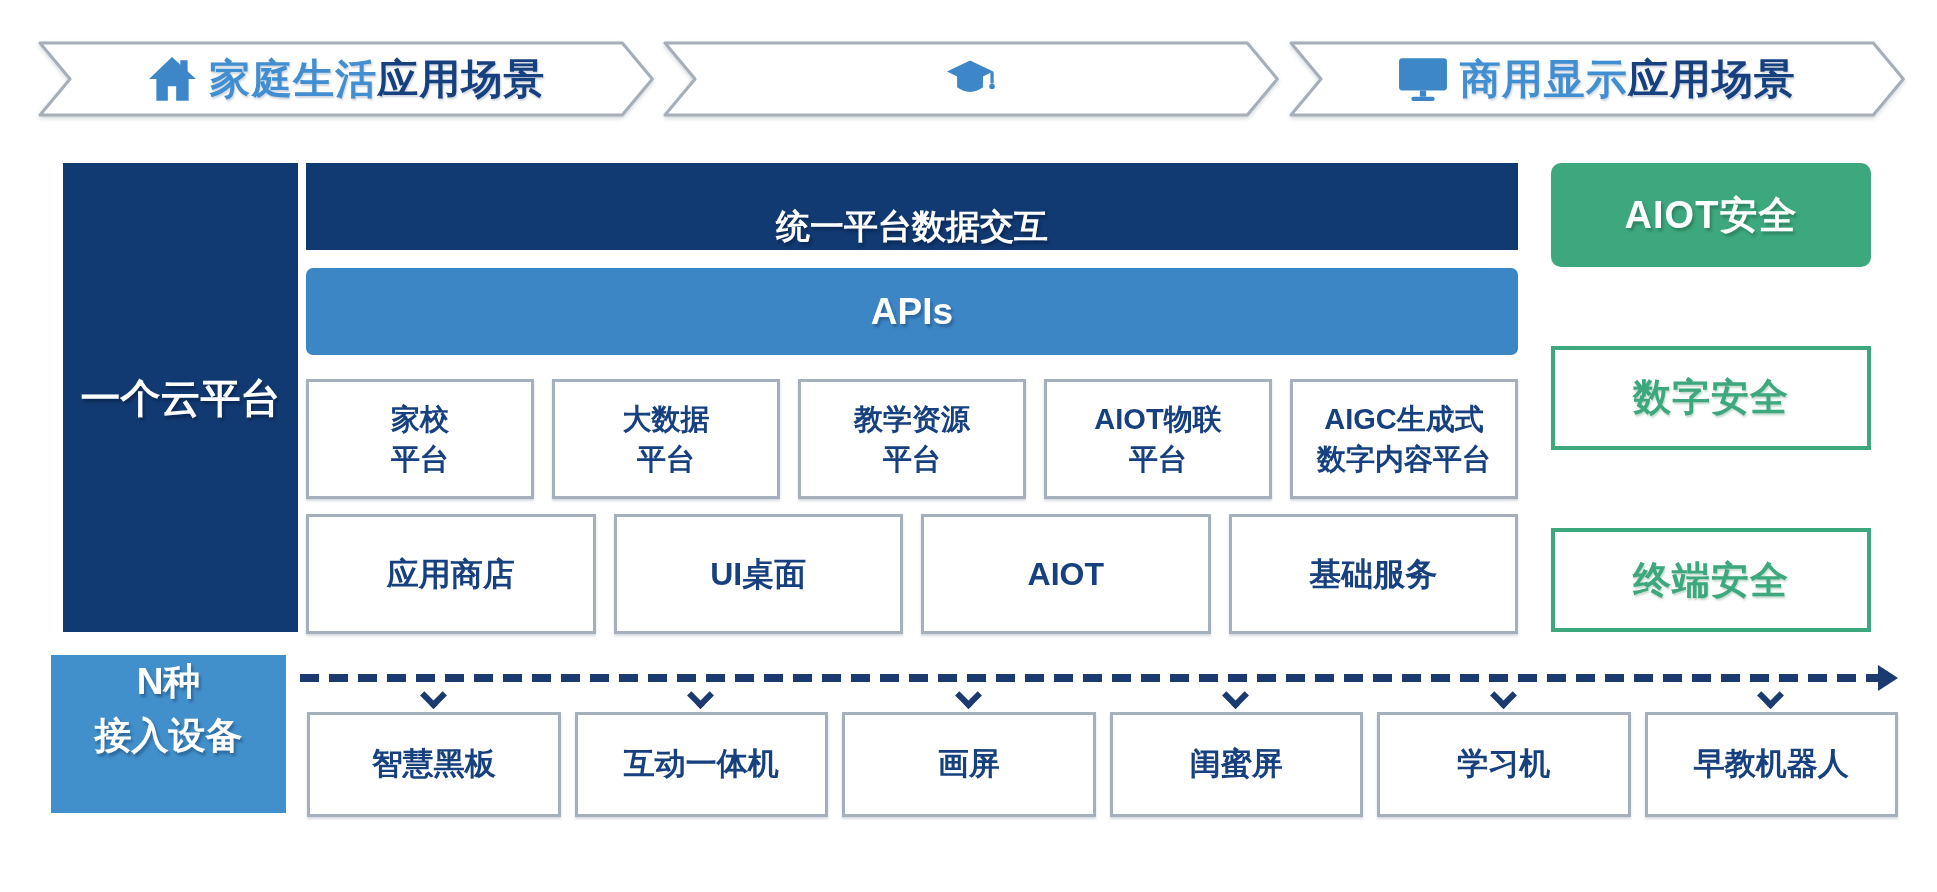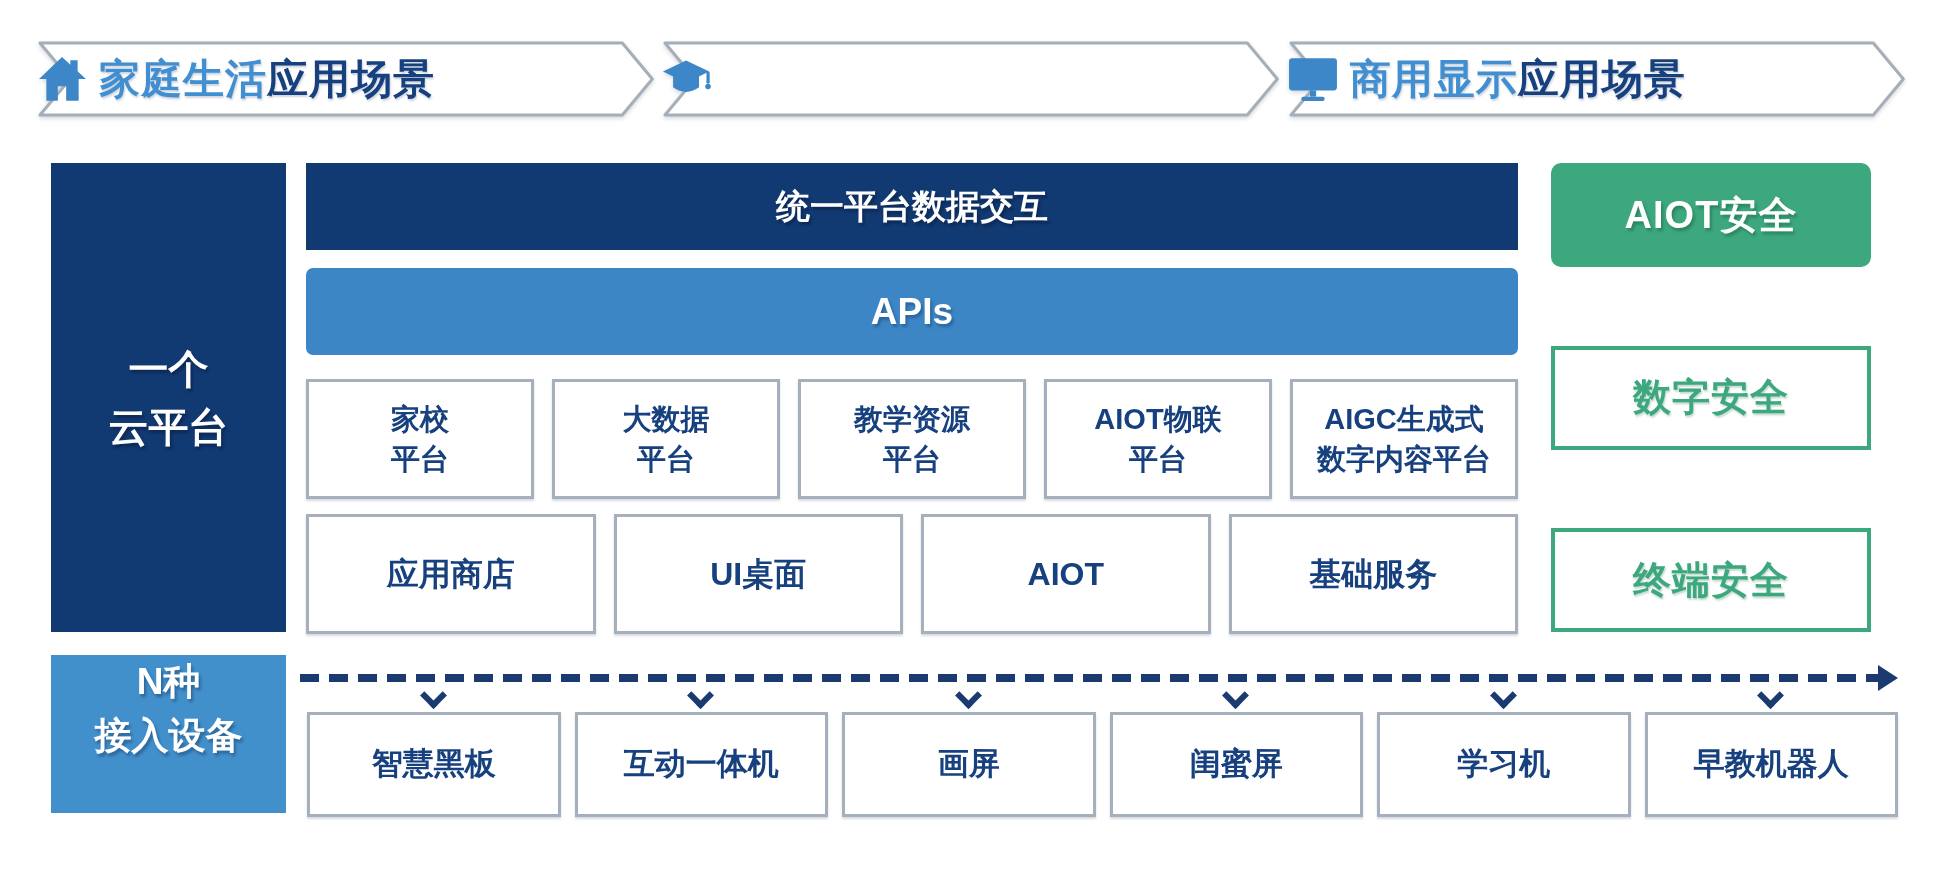"家庭生活应用场景" .banner .banner-content { justify-content: none -> center }
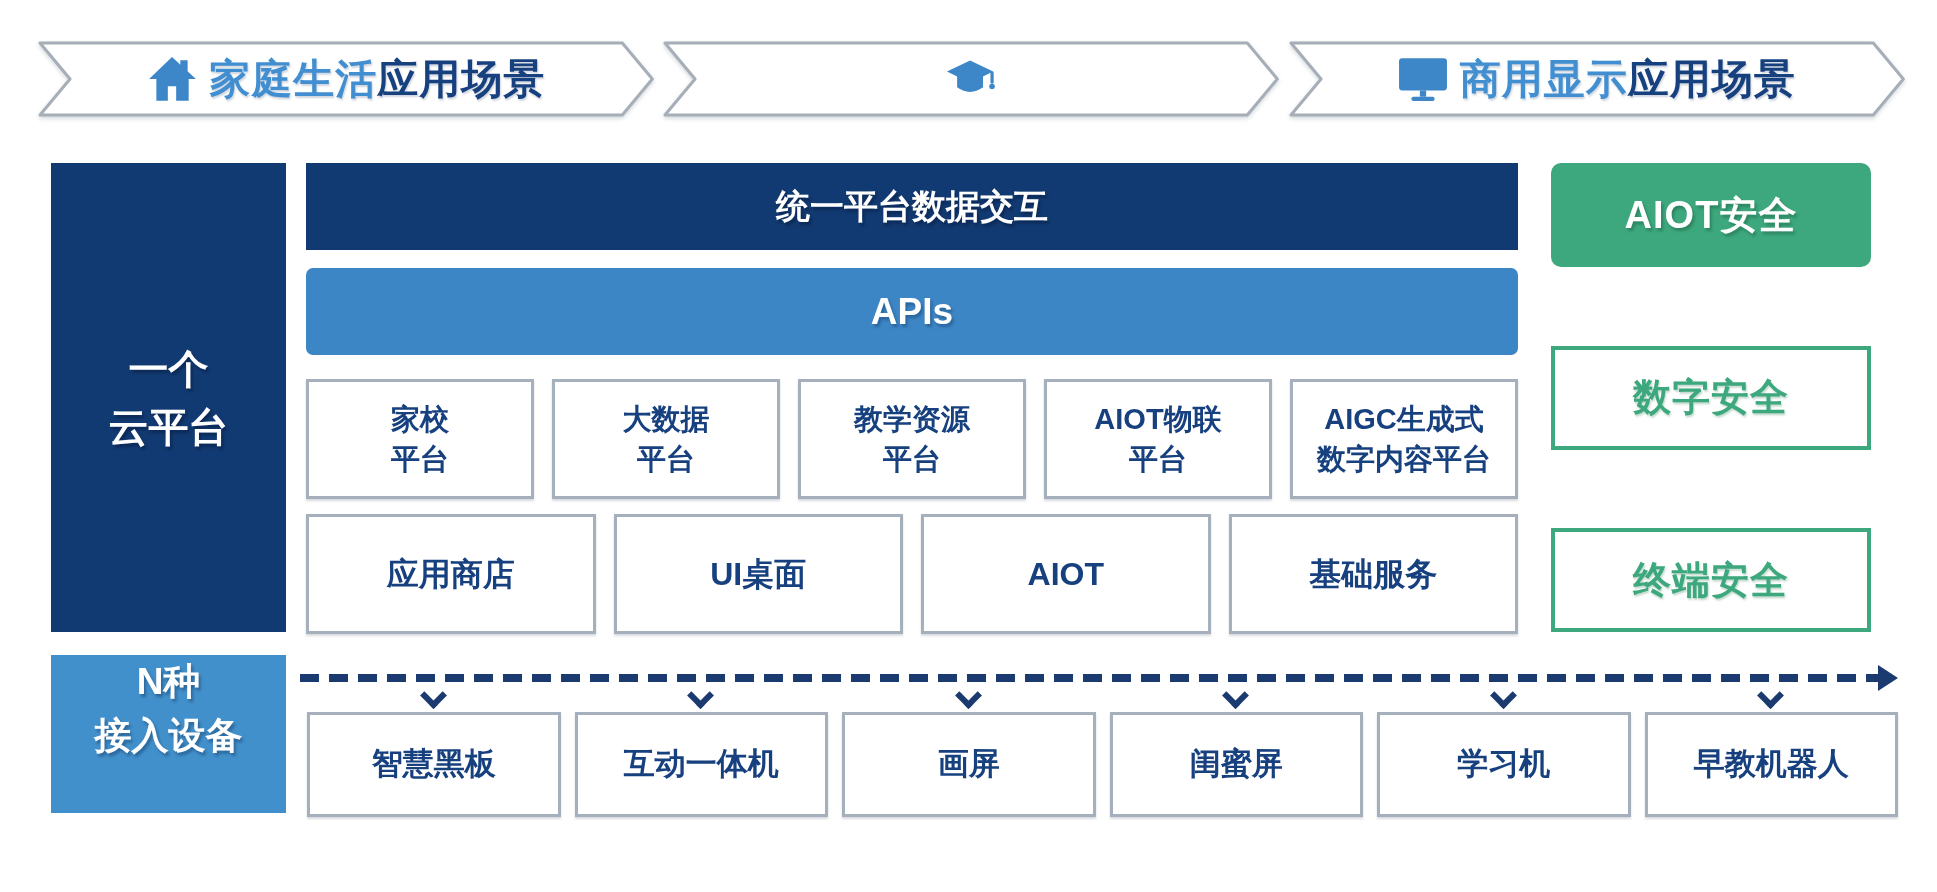"统一平台数据交互" .bar.dark { align-items: none -> flex-end }
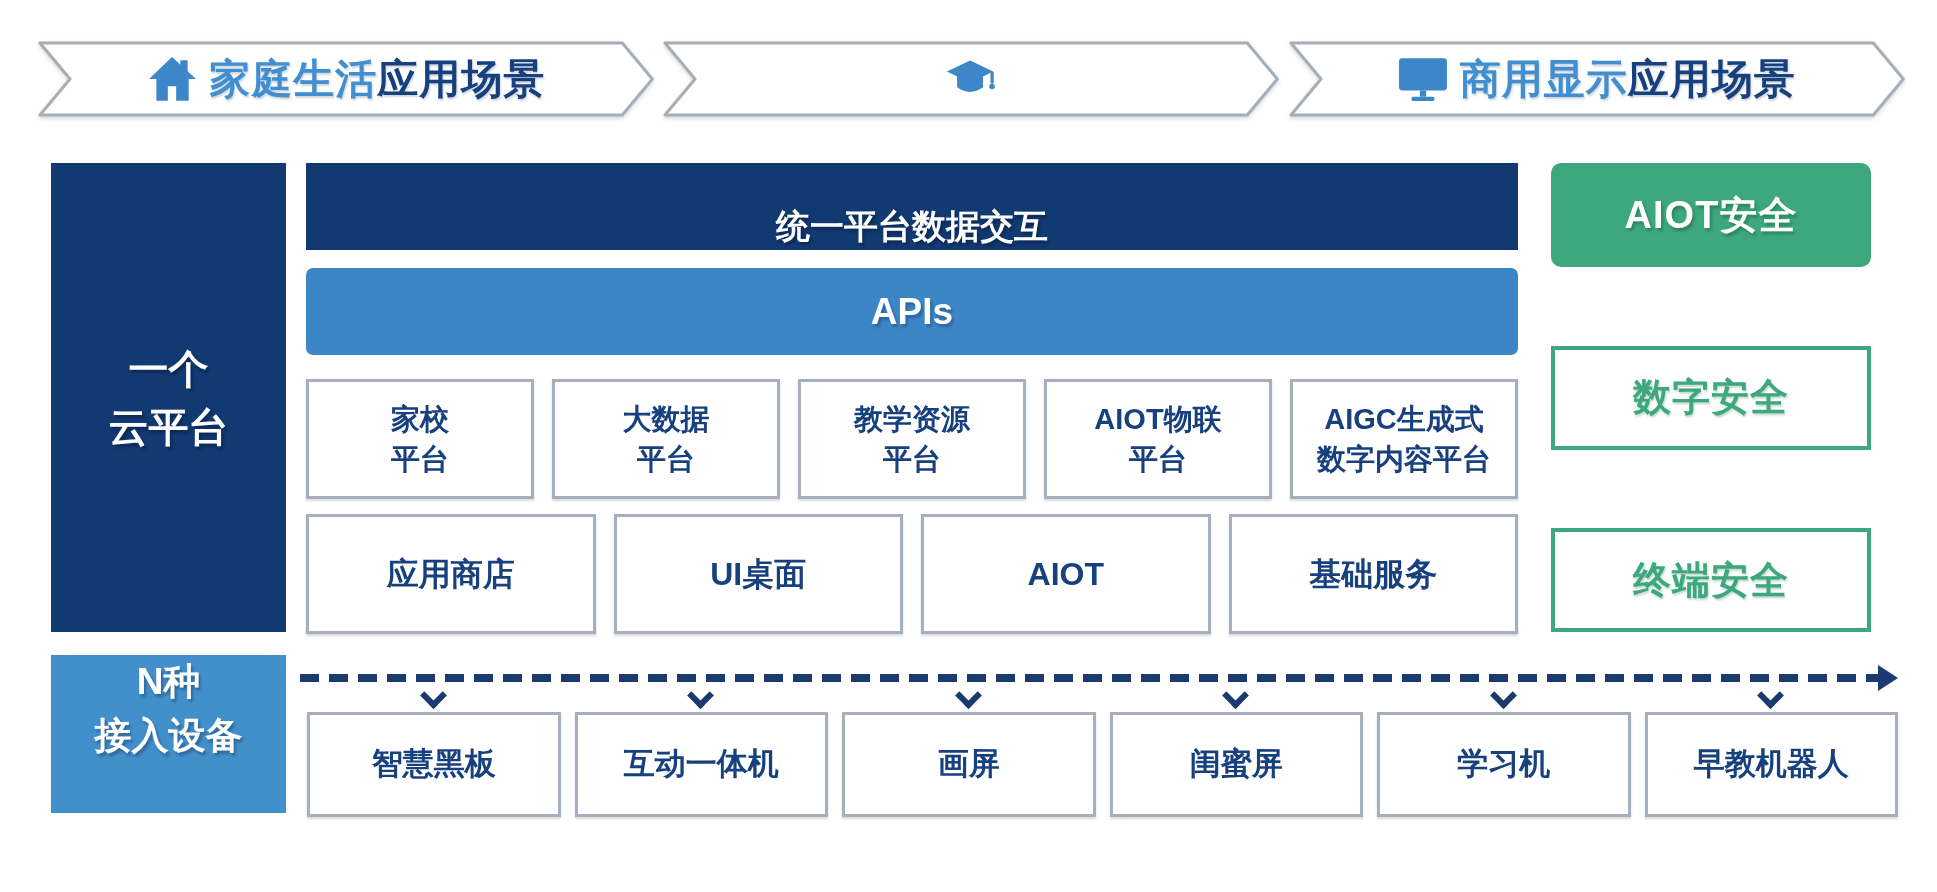"一个" .cloud-box { flex-direction: column -> row; left: 51px -> 63px }
